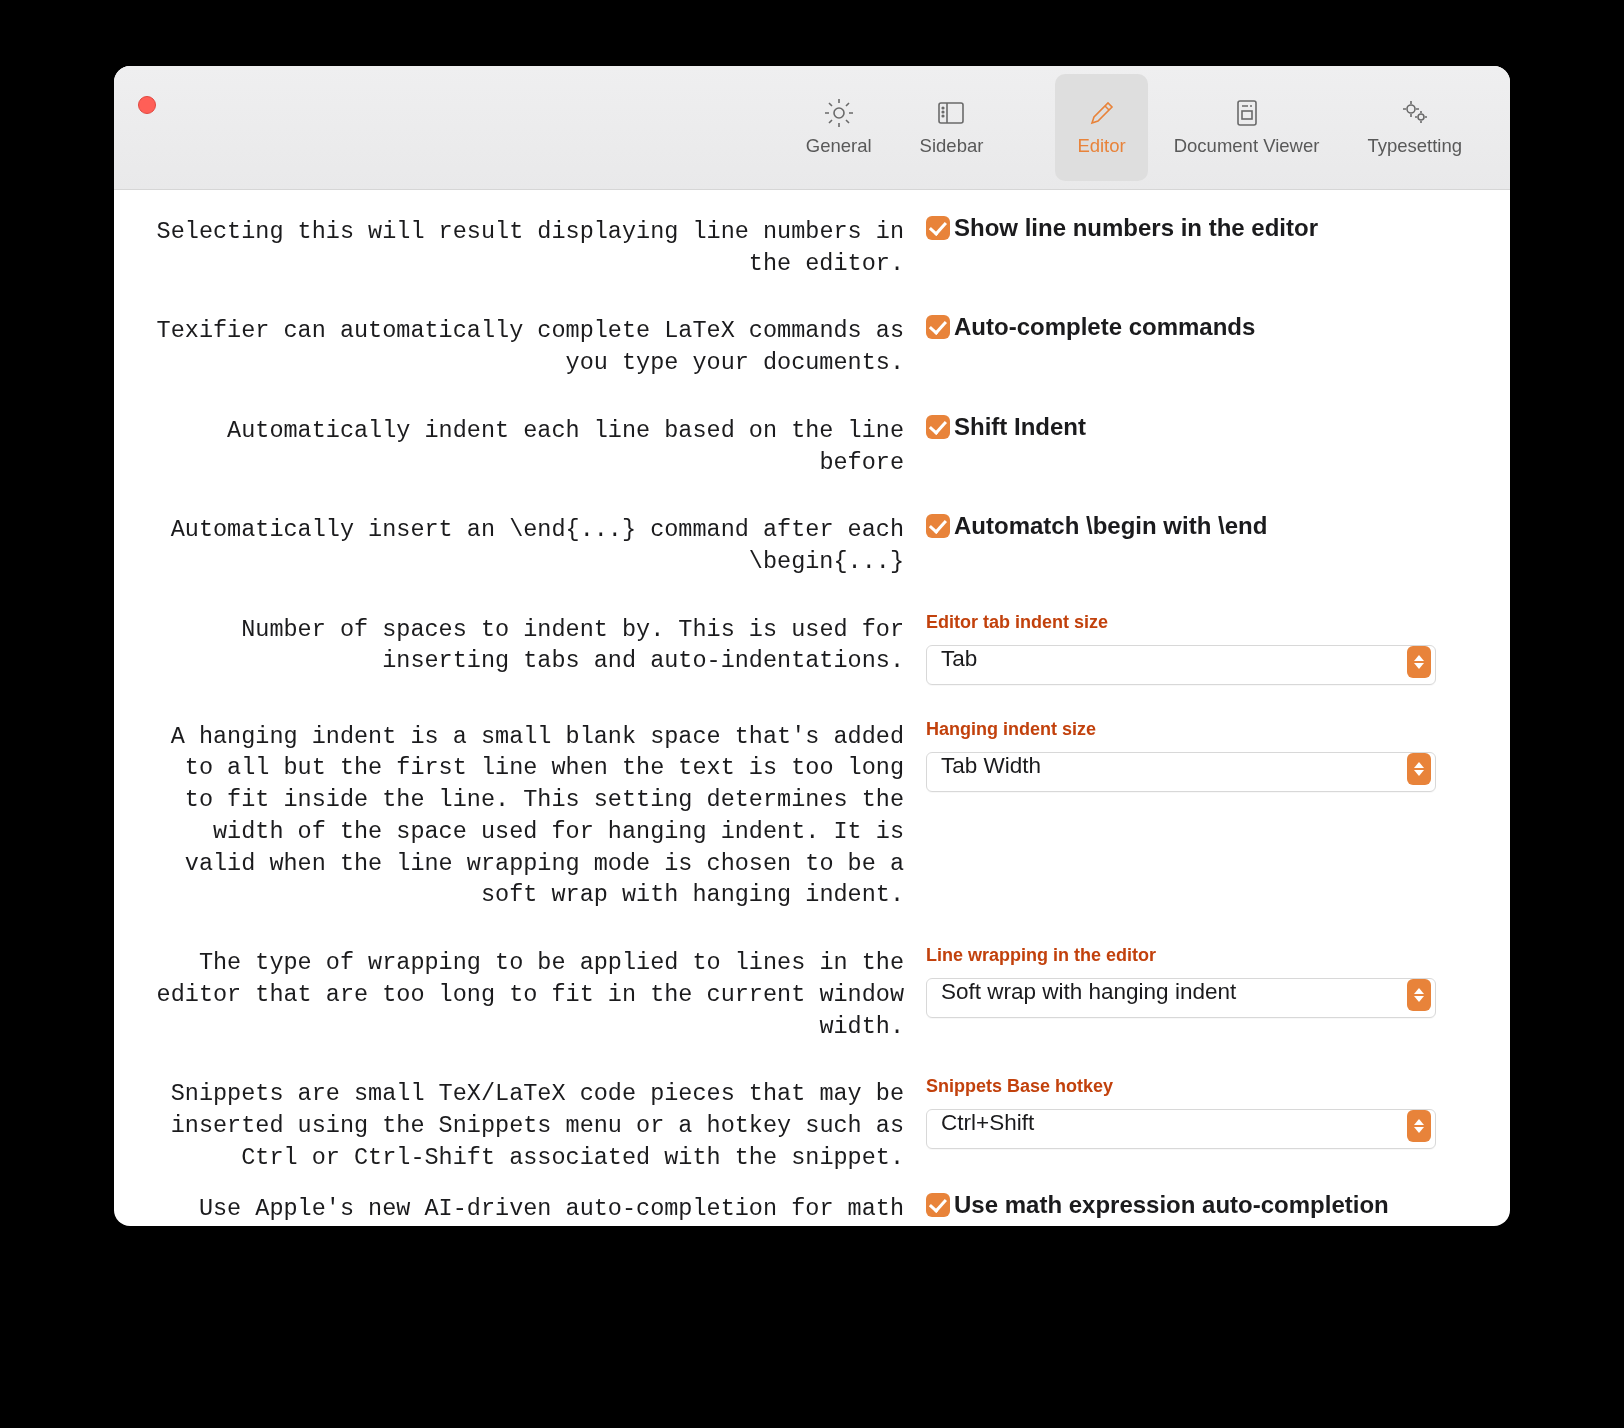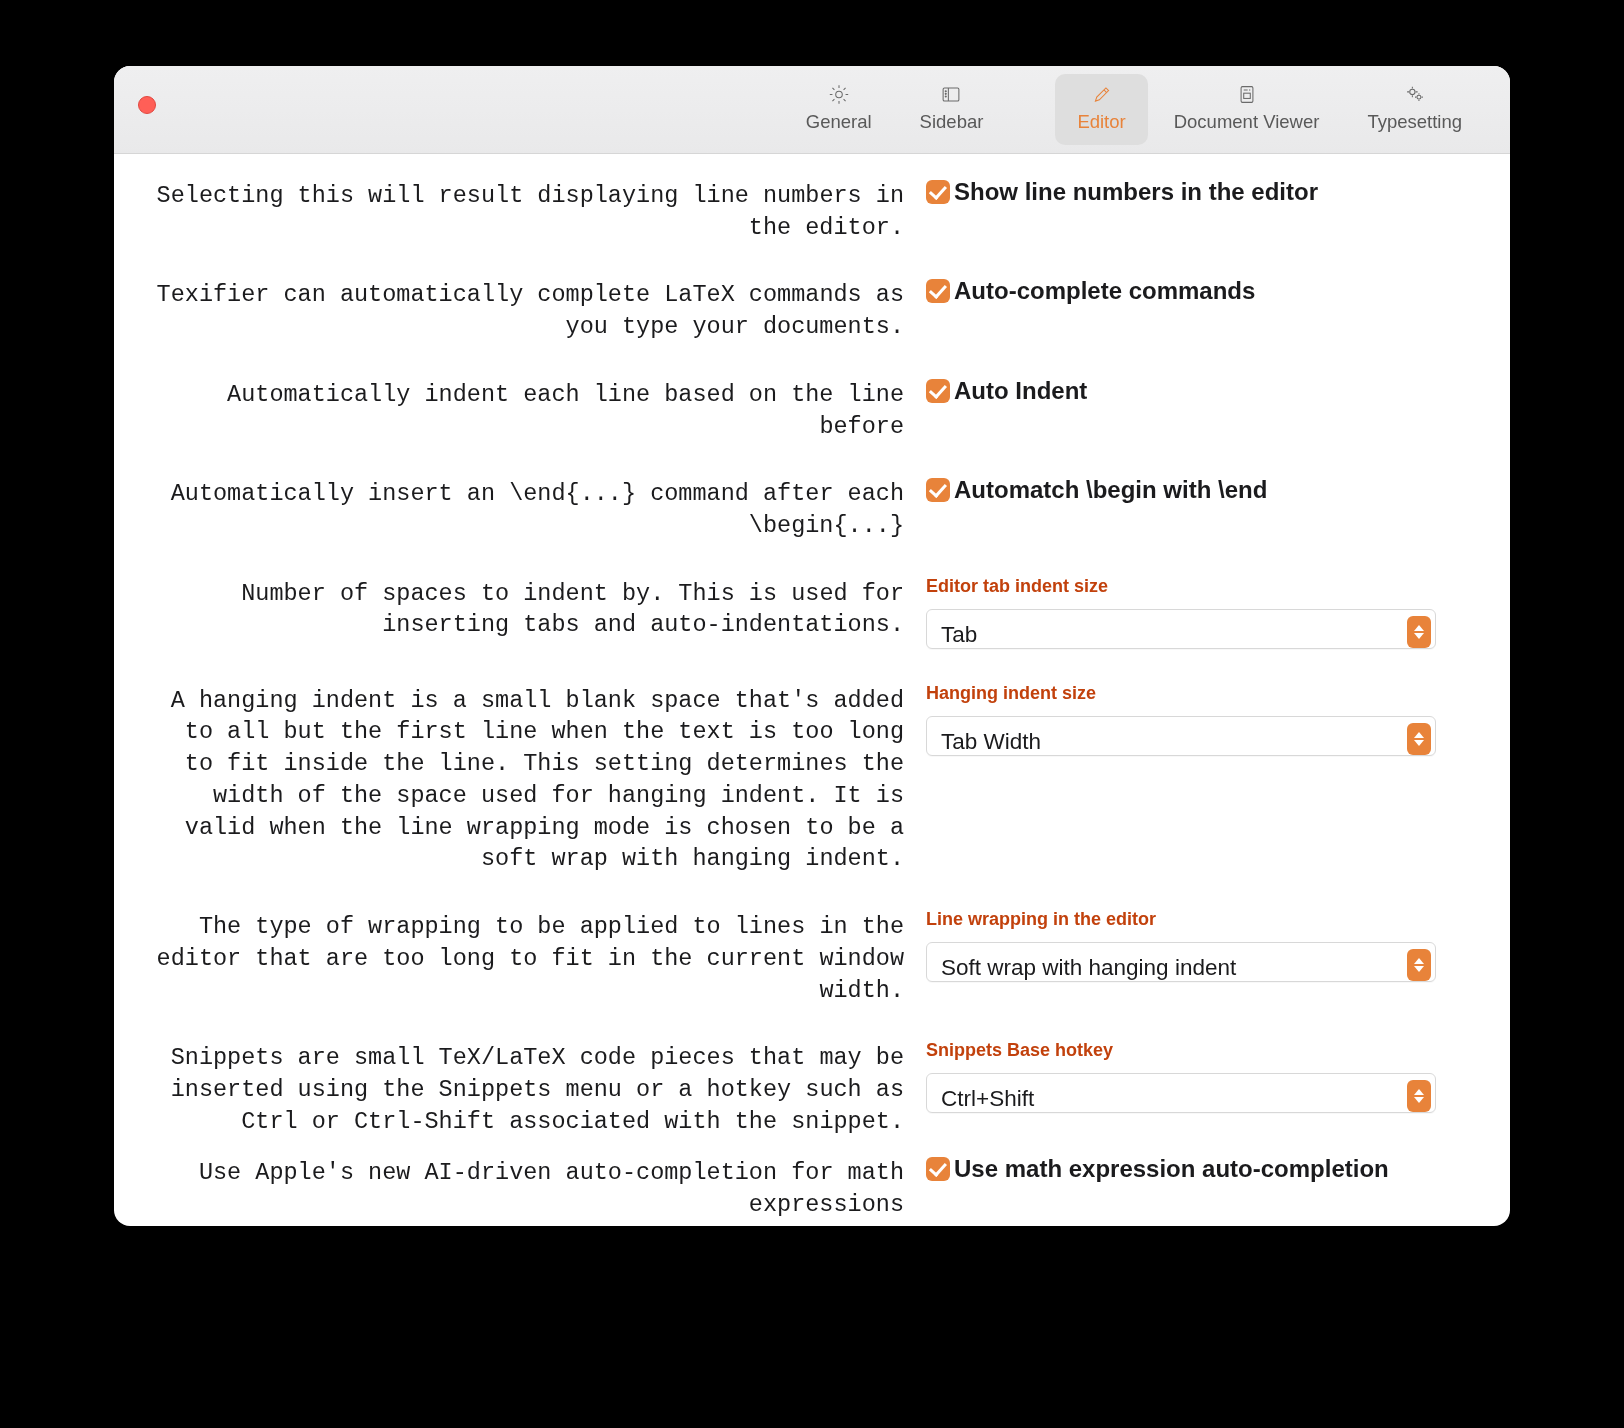"General" .titlebar { height: 88px -> 124px }
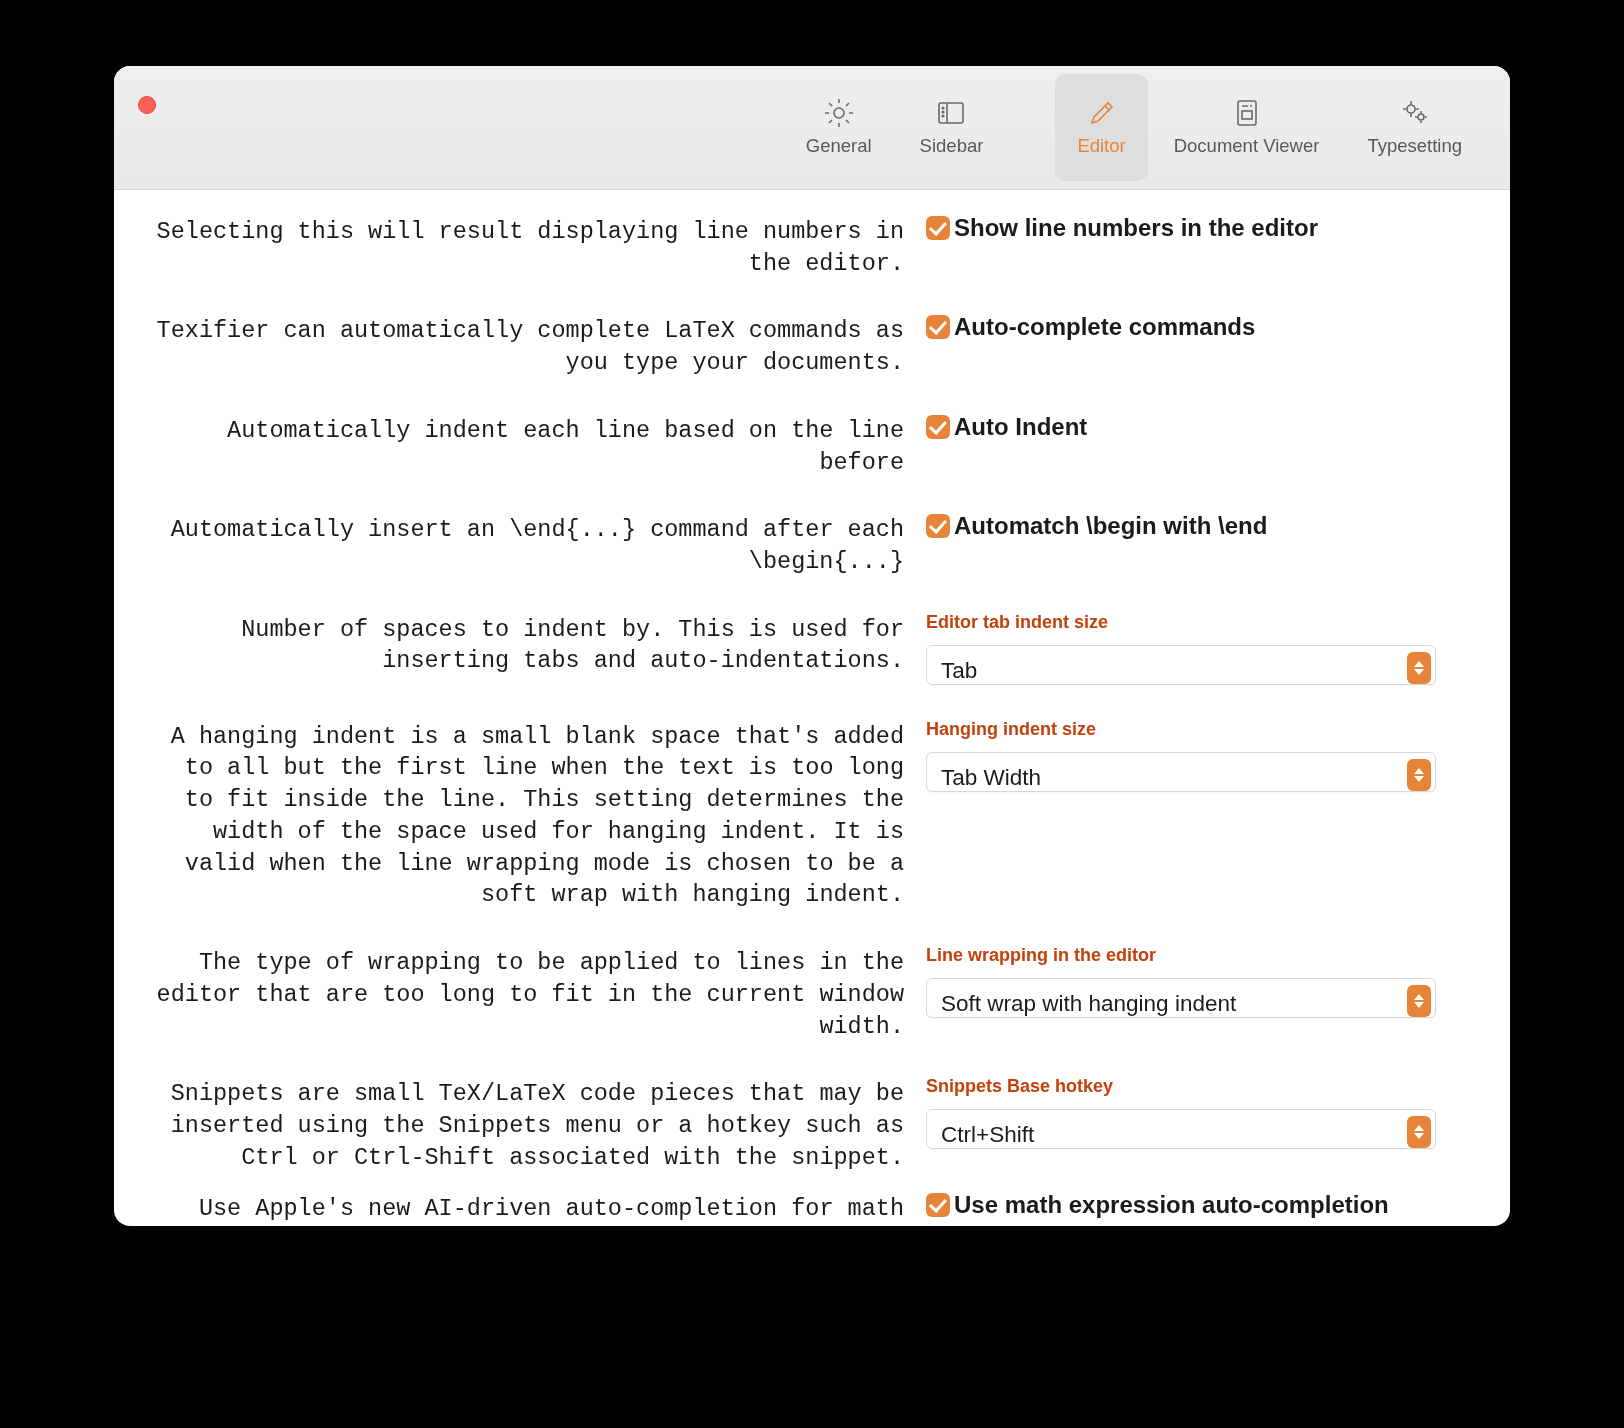"Auto Indent" div.opt-label { text: Auto -> Shift }
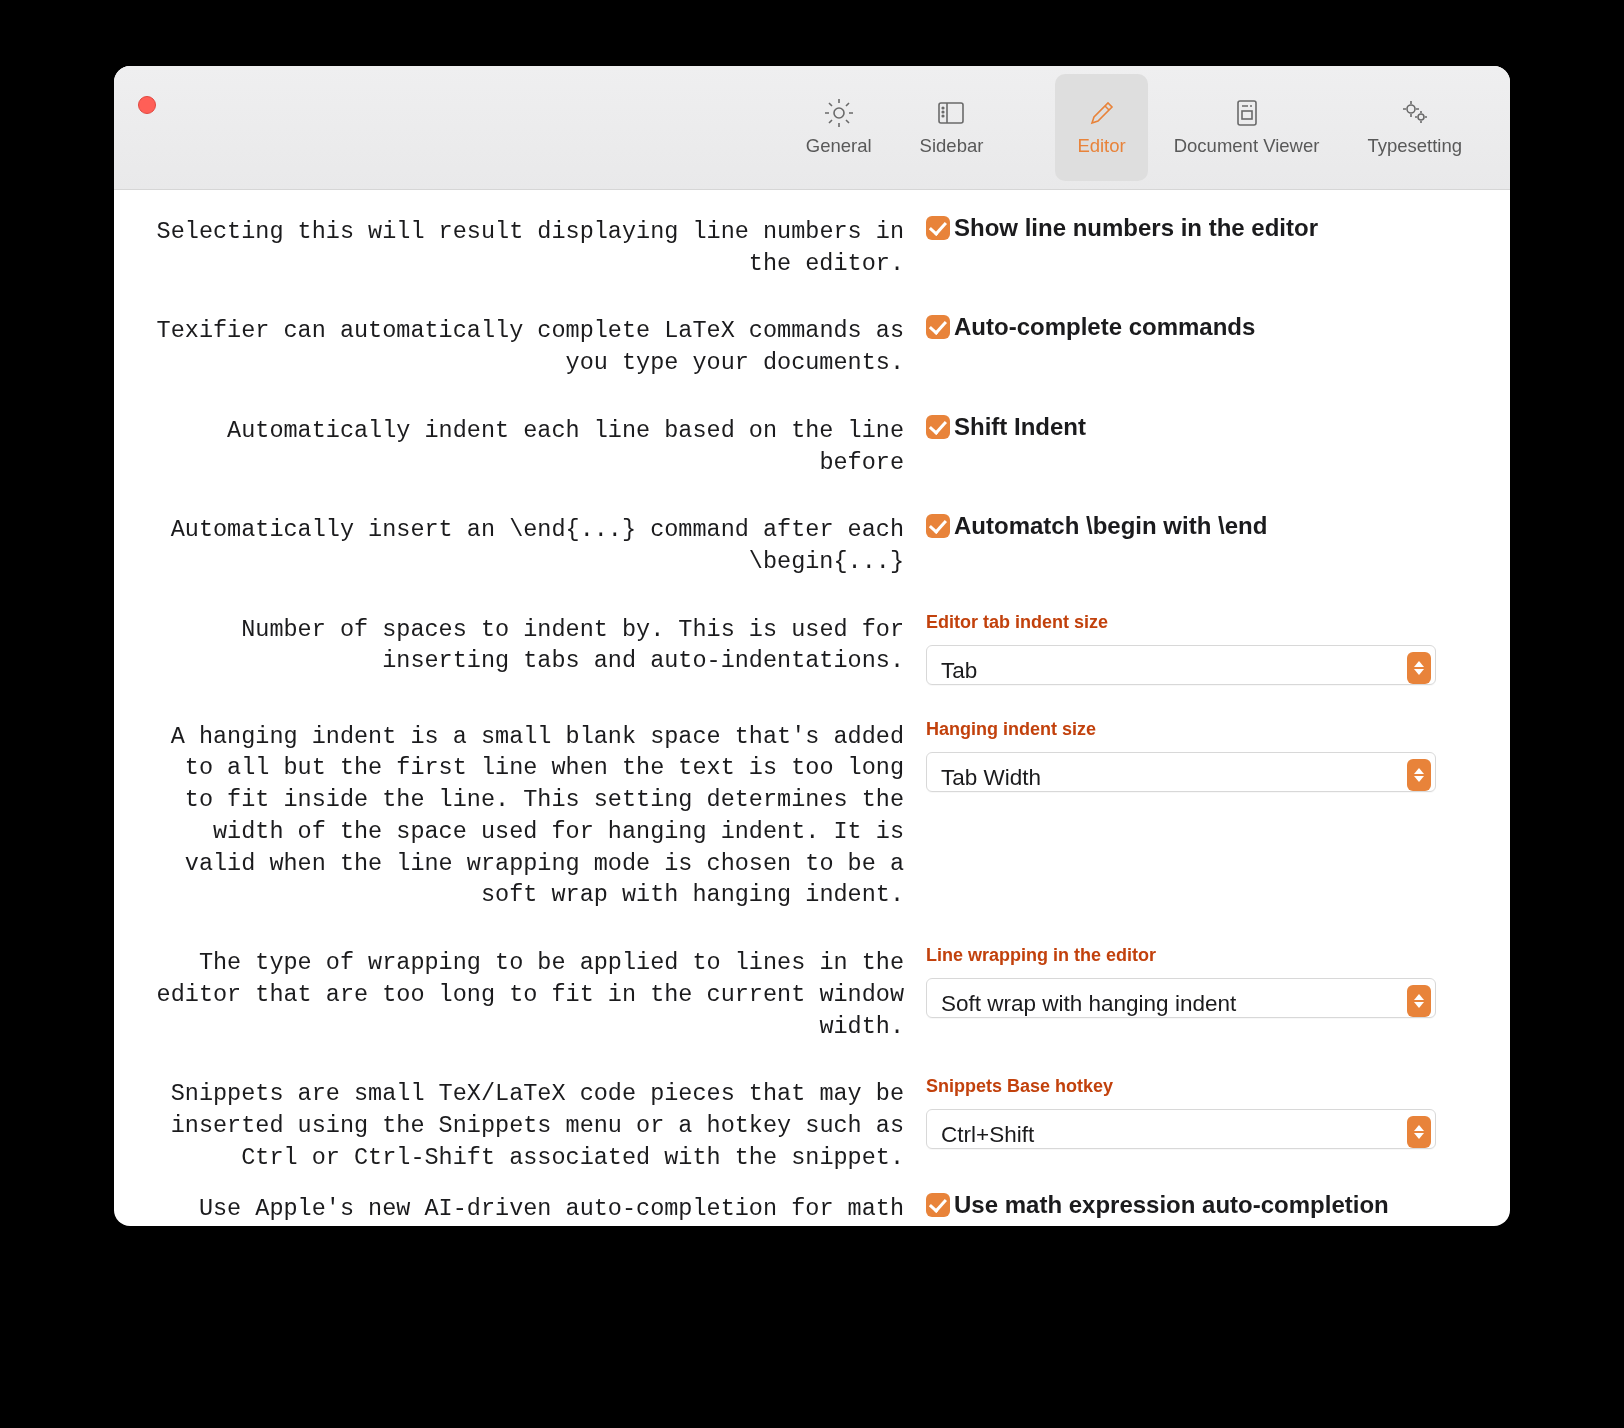"Tab" .select { align-items: flex-end -> flex-start }
